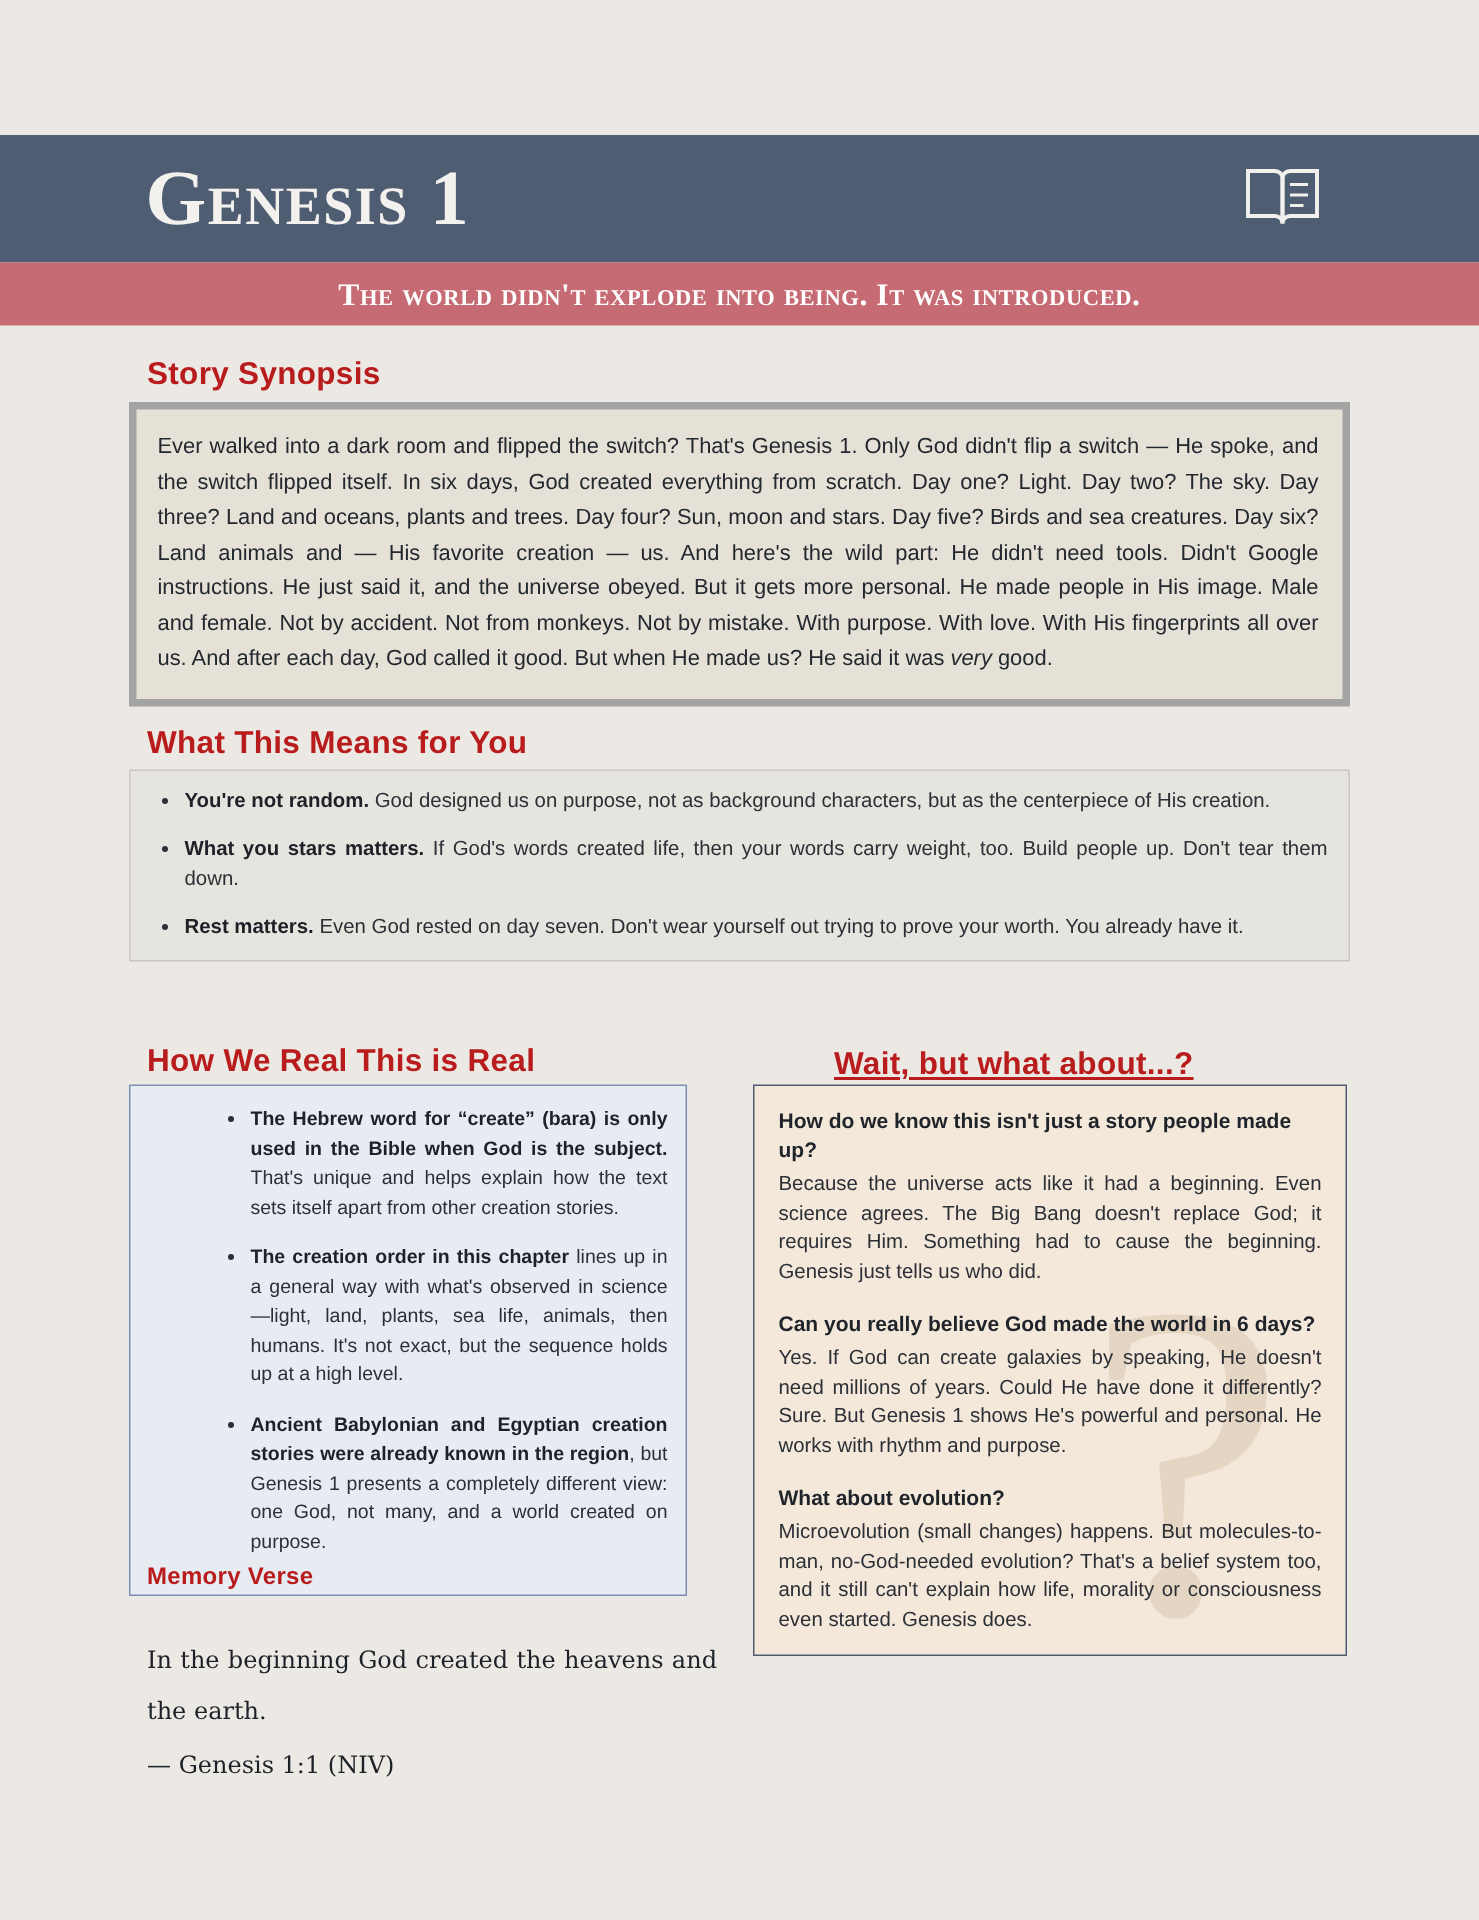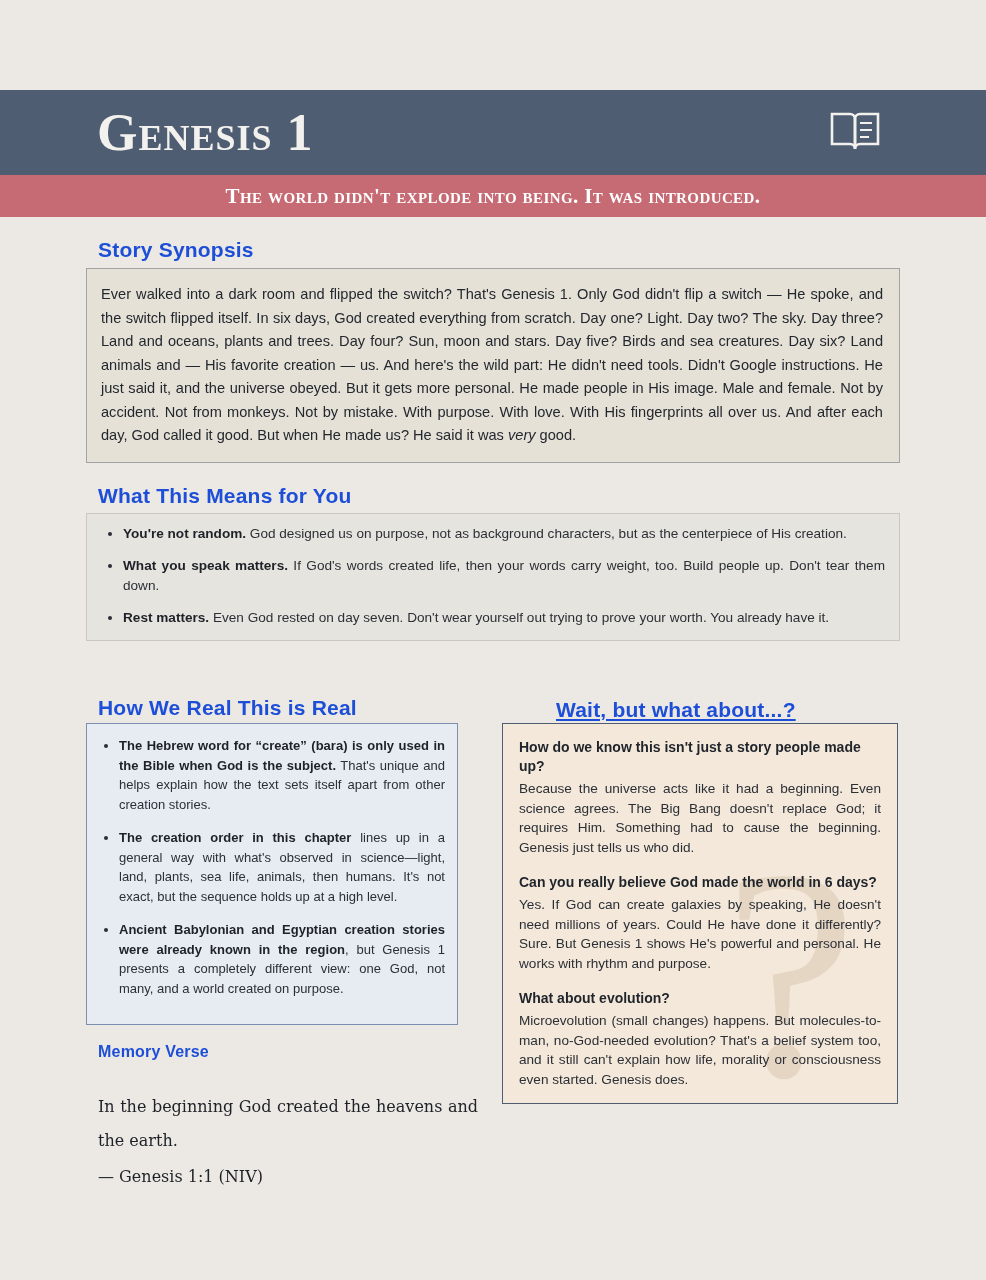"Story Synopsis" .sec-h { color: #1d4ed8 -> #b91c1c }
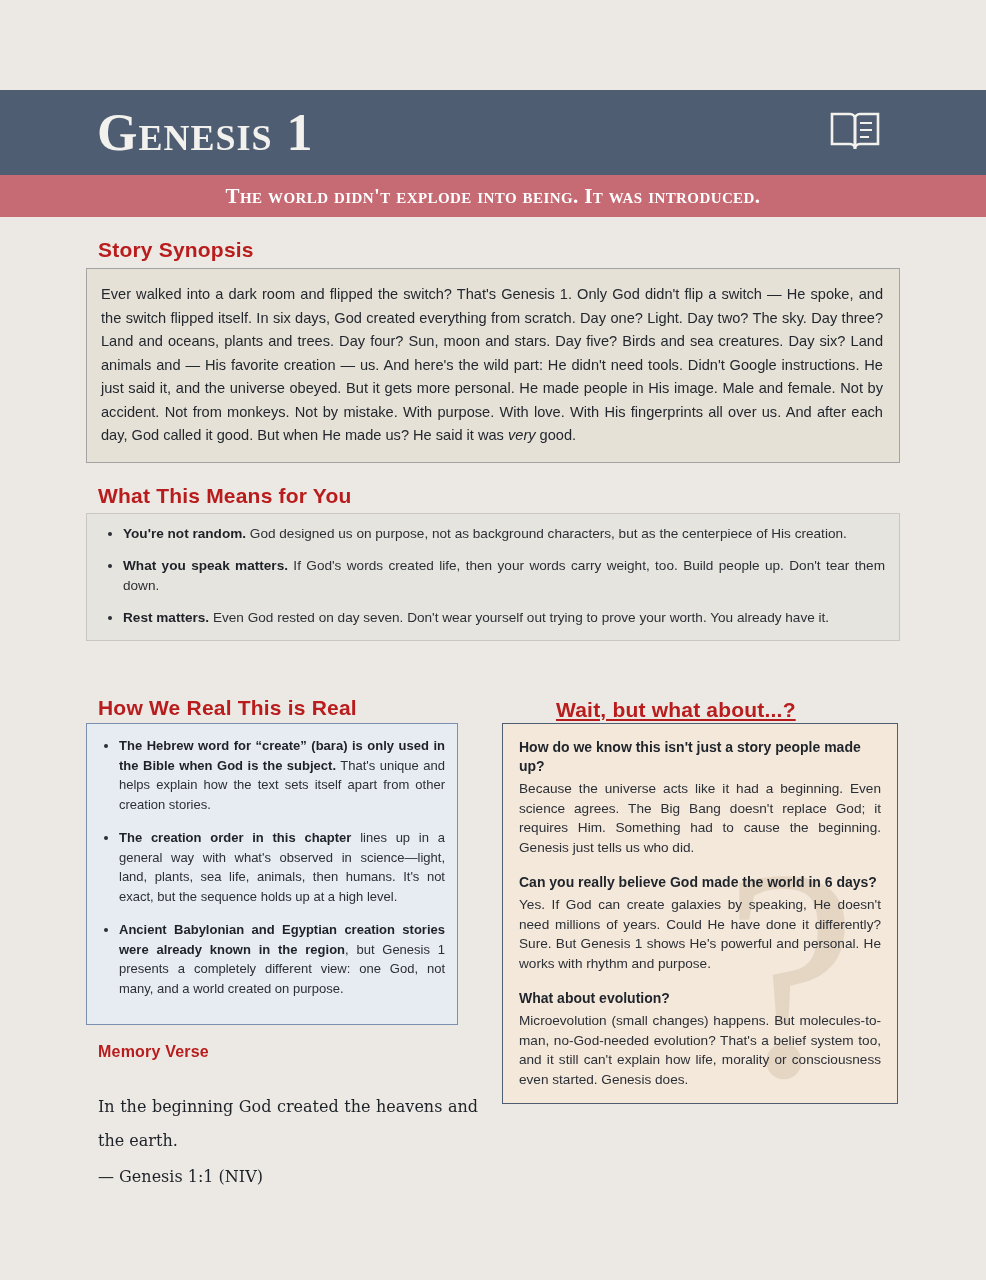"Ever walked into a dark" .synopsis { border: 1px solid #a3a3a3 -> 5px solid #a3a3a3 }
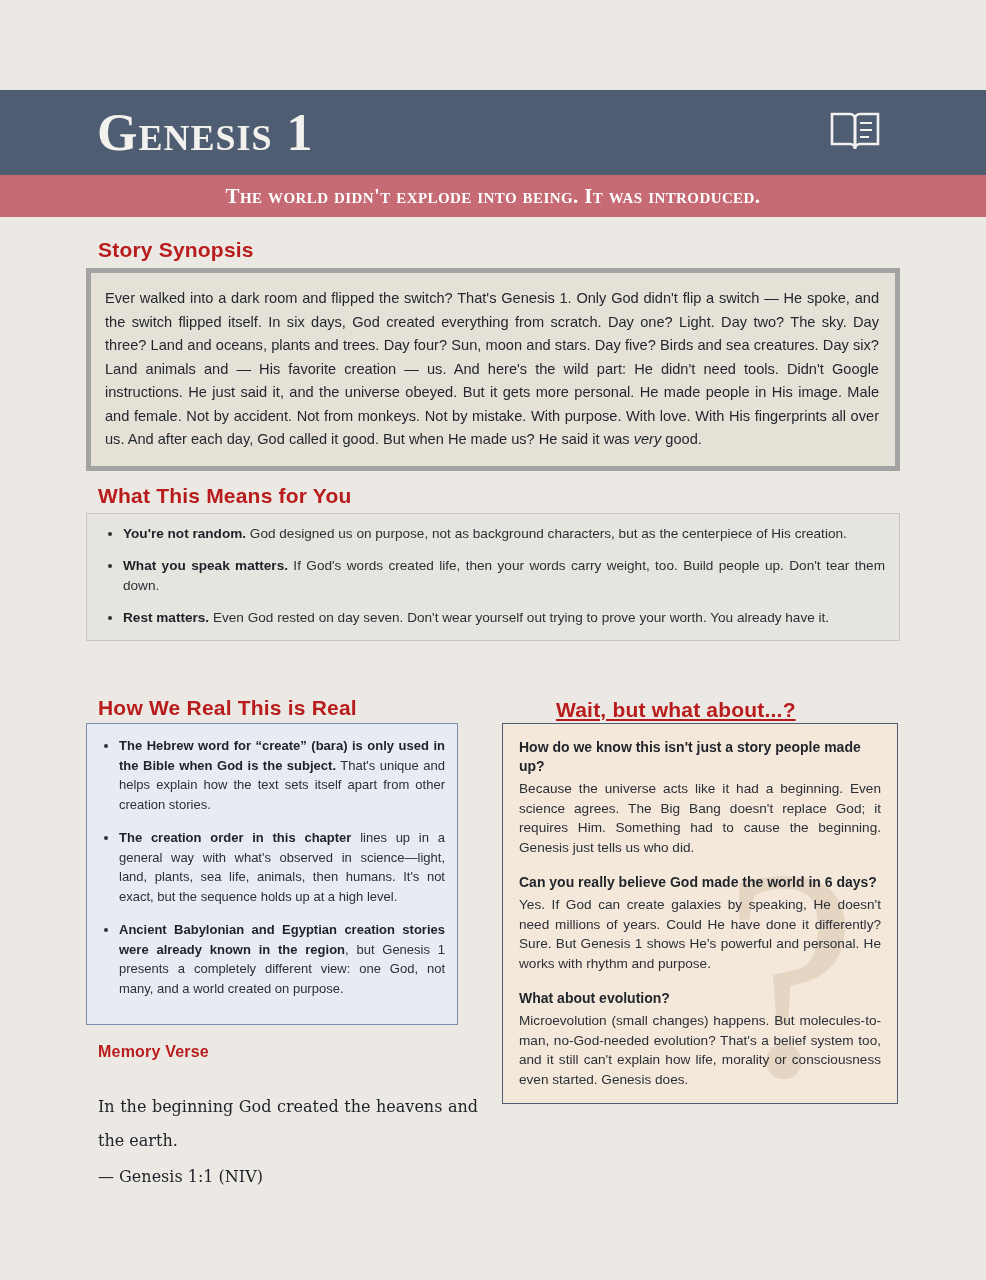"What you speak matters." b { text: speak -> stars }
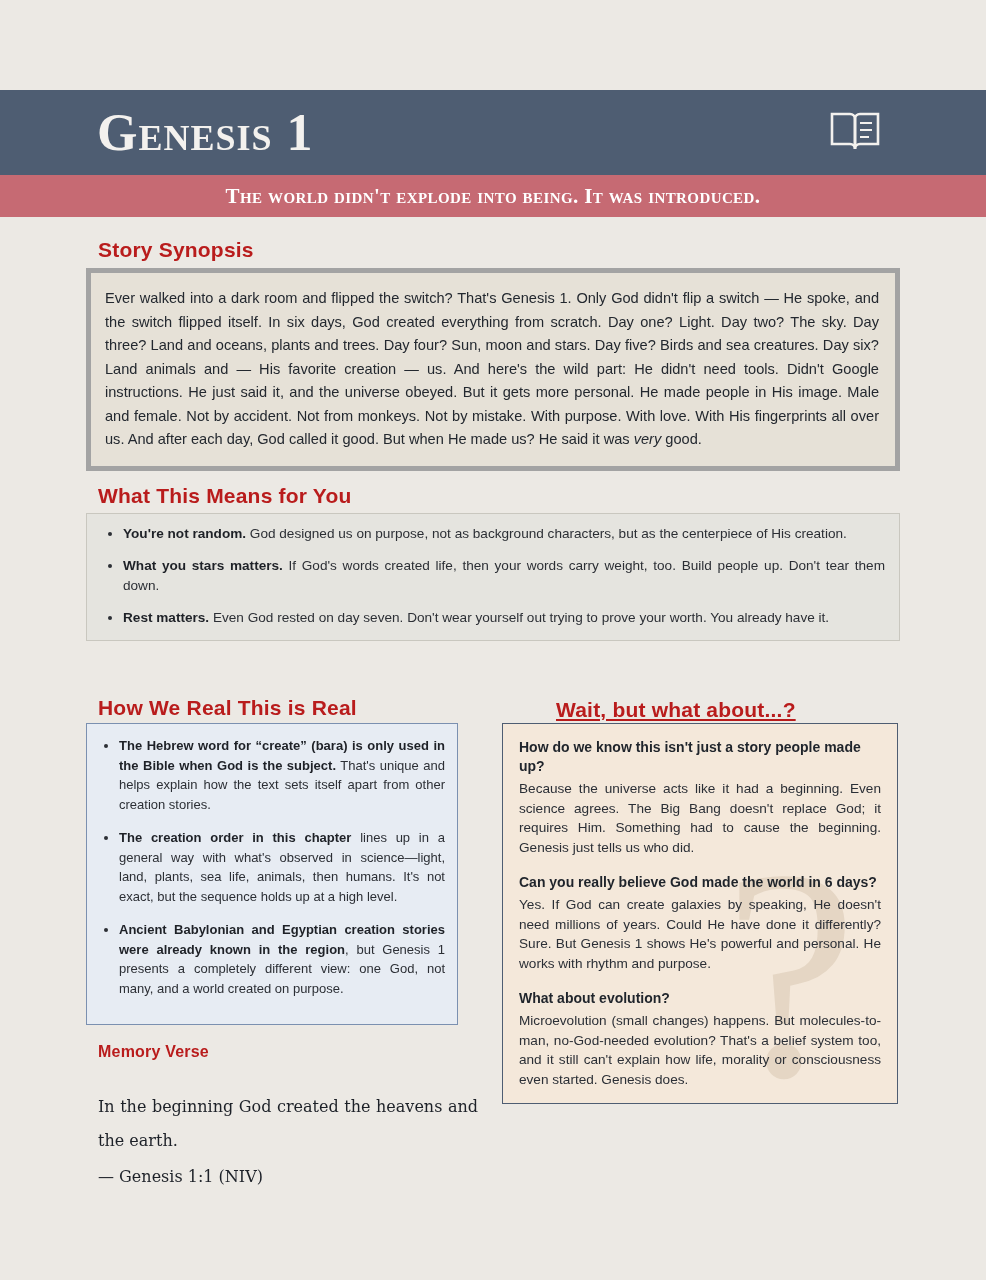"The Hebrew word for “create”" .know-box ul.bl li { margin-left: none -> 48px }
